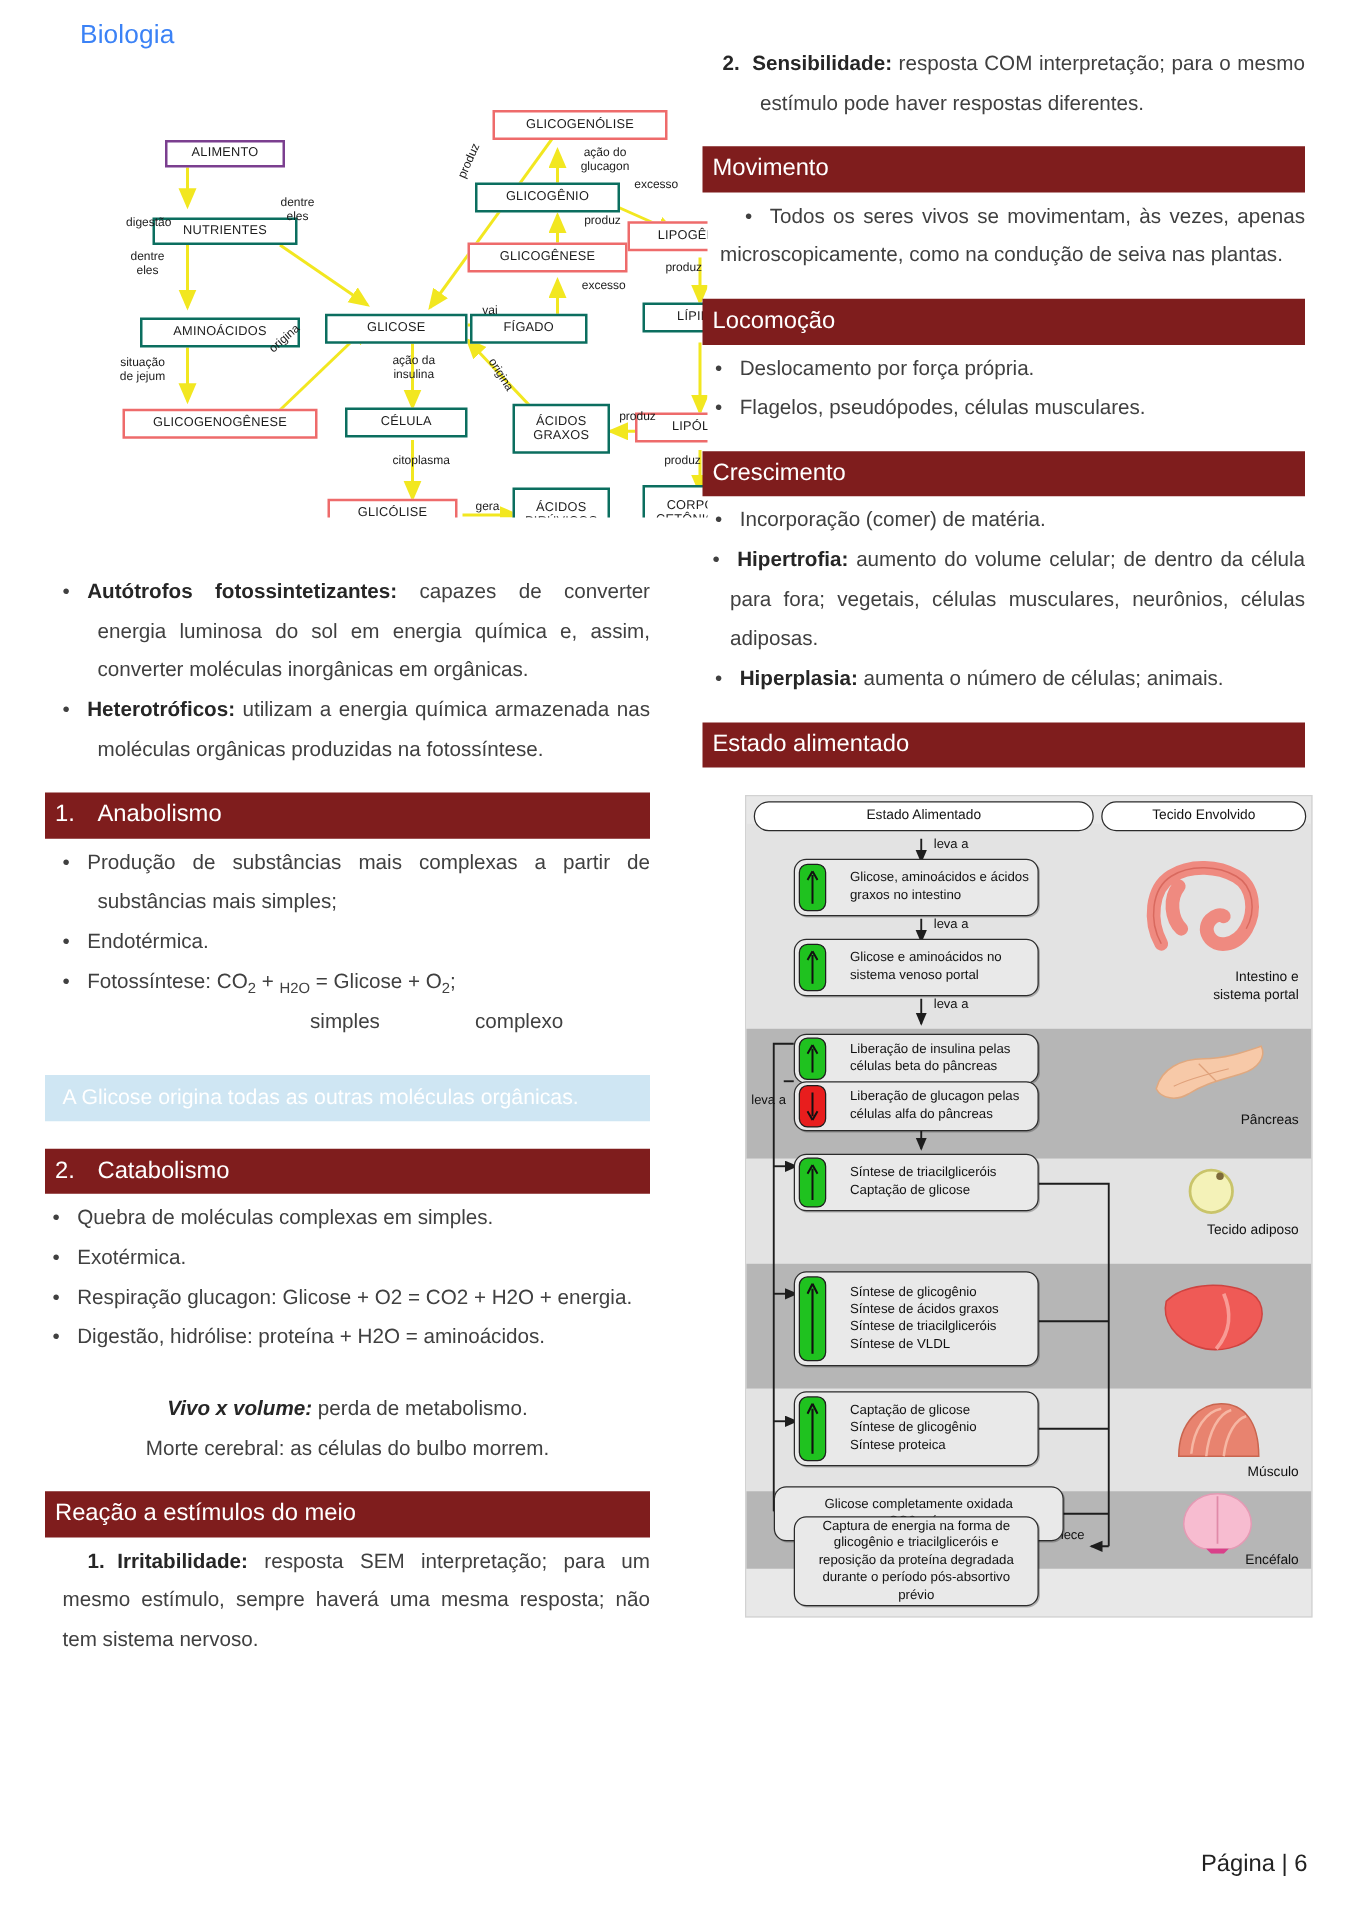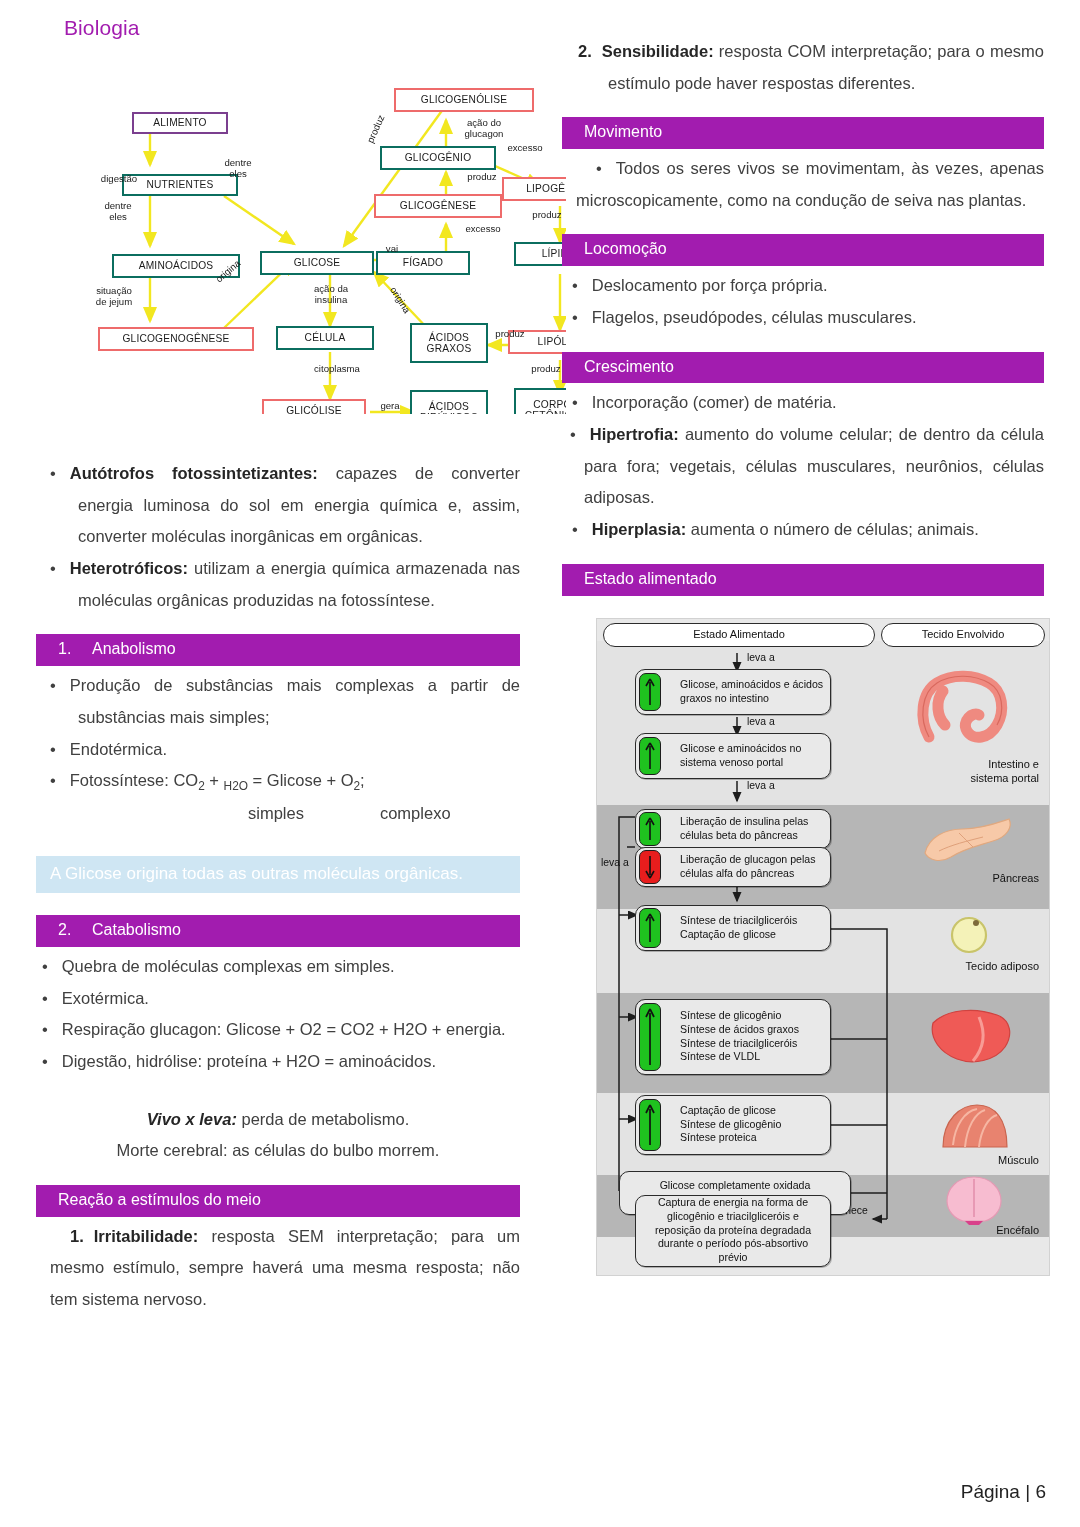"Biologia" .doc-title { color: #a21caf -> #3b82f6 }
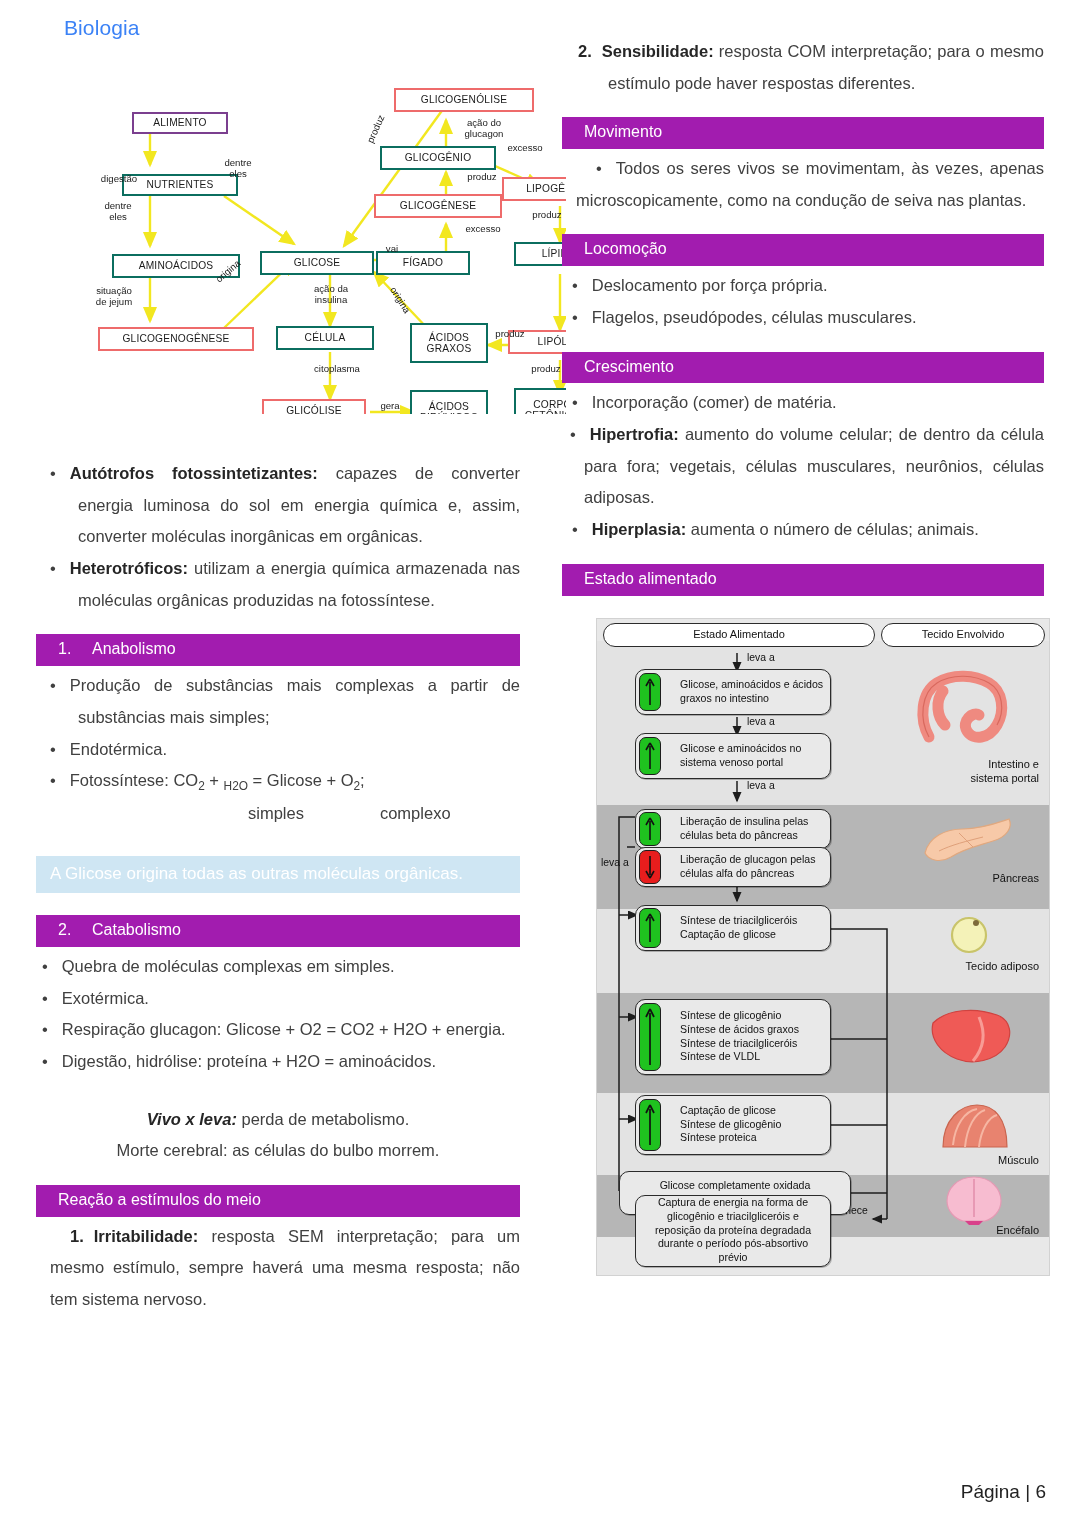"Movimento" .sec-bar { background: #a21caf -> #7f1d1d; font-size: 16px -> 19px; padding: 3px 6px 4px 22px -> 3px 6px 4px 8px }
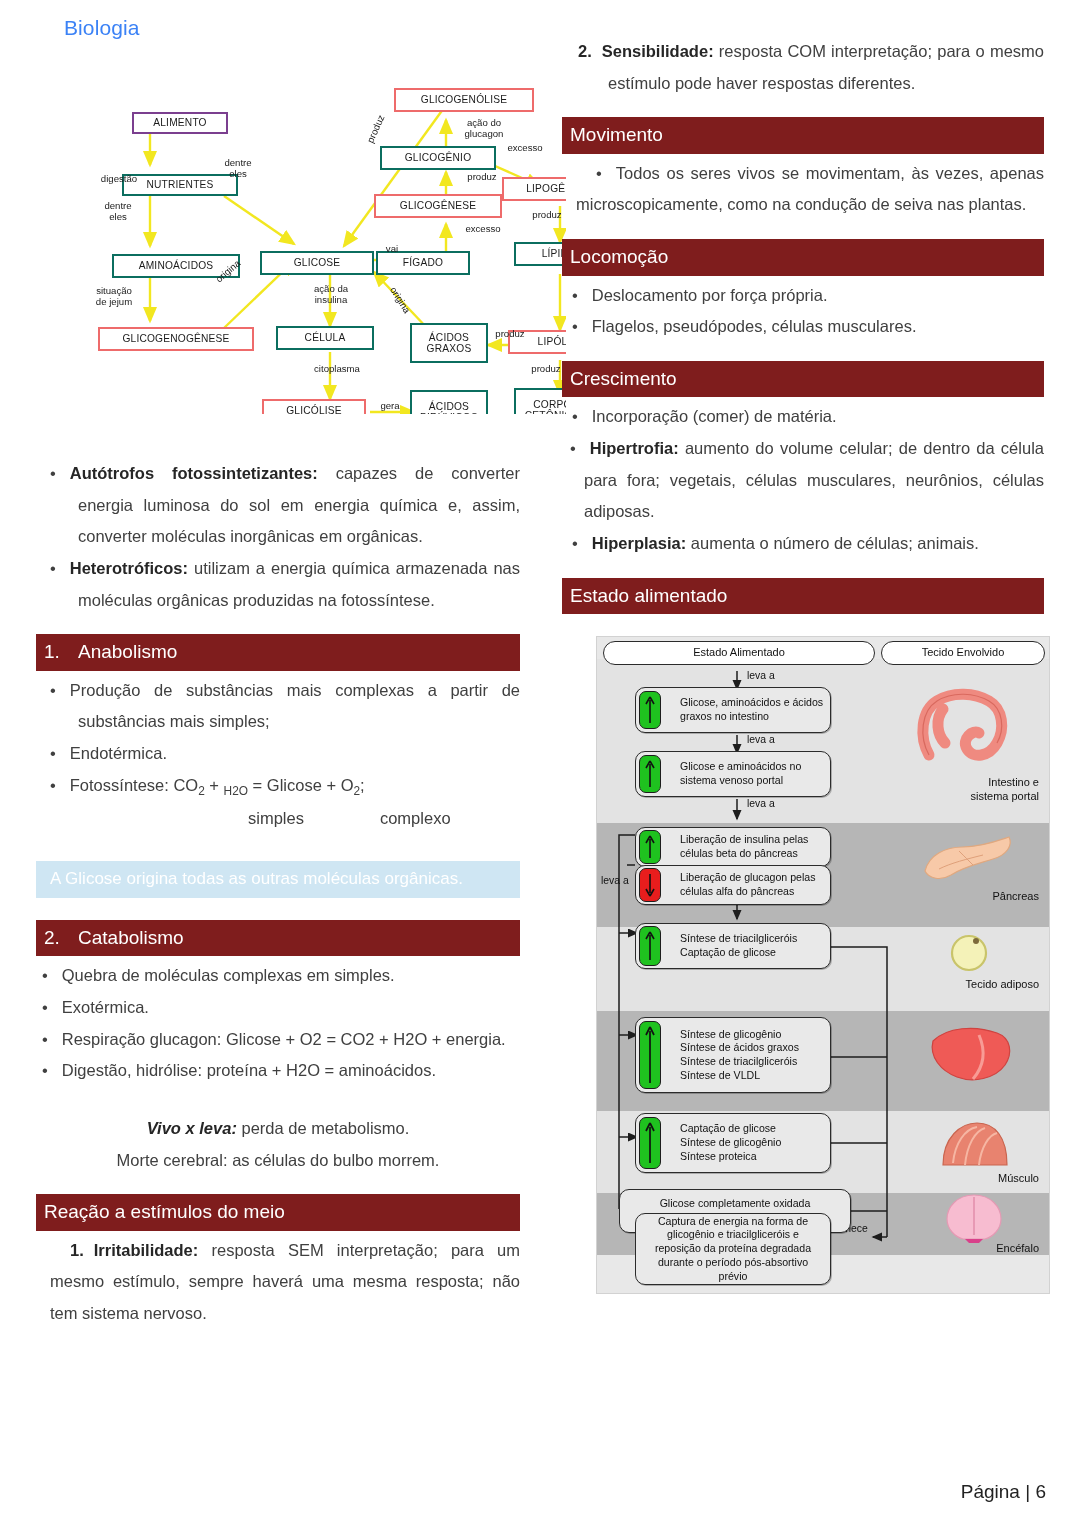"Vivo x leva:" i { text: leva -> volume }
